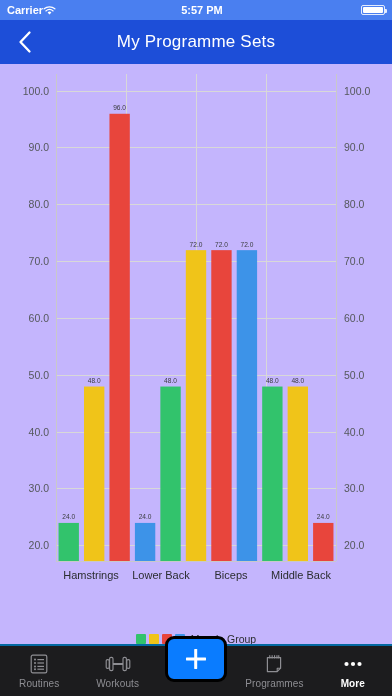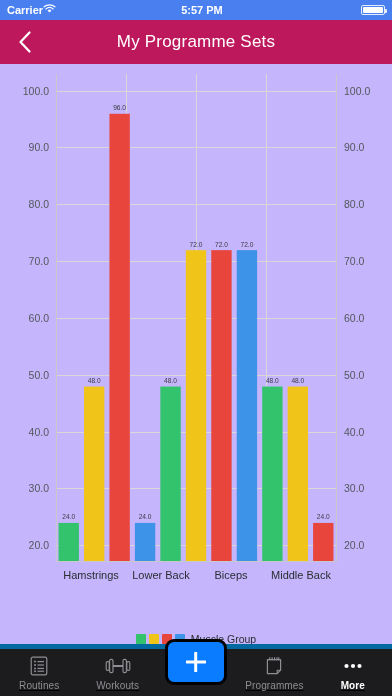"Carrier" .sb-left { align-items: flex-start -> flex-end }
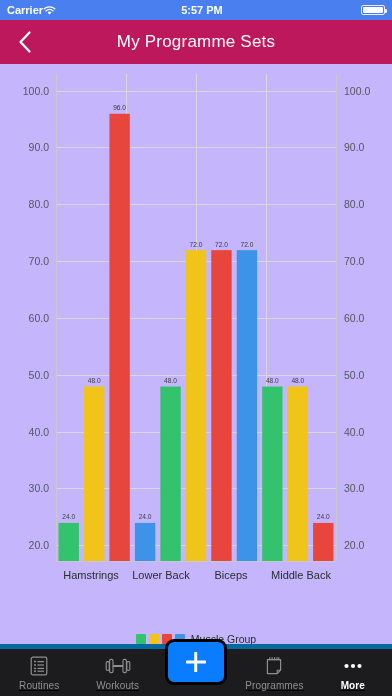"My Programme Sets" .navbar { background: #be185d -> #1d4ed8 }
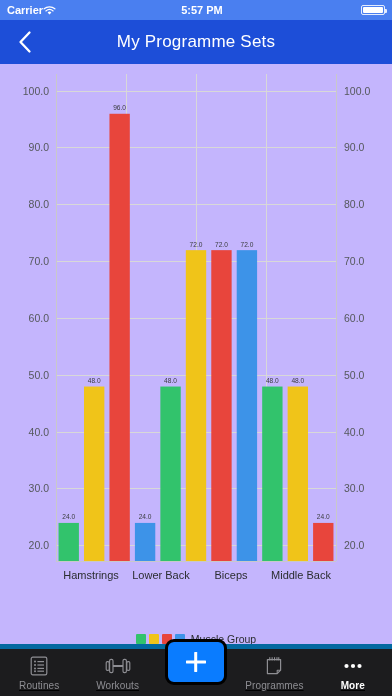"Routines" .tabbar { border-top: 5px solid #0369a1 -> 2px solid #0369a1; text-decoration: underline -> none }
